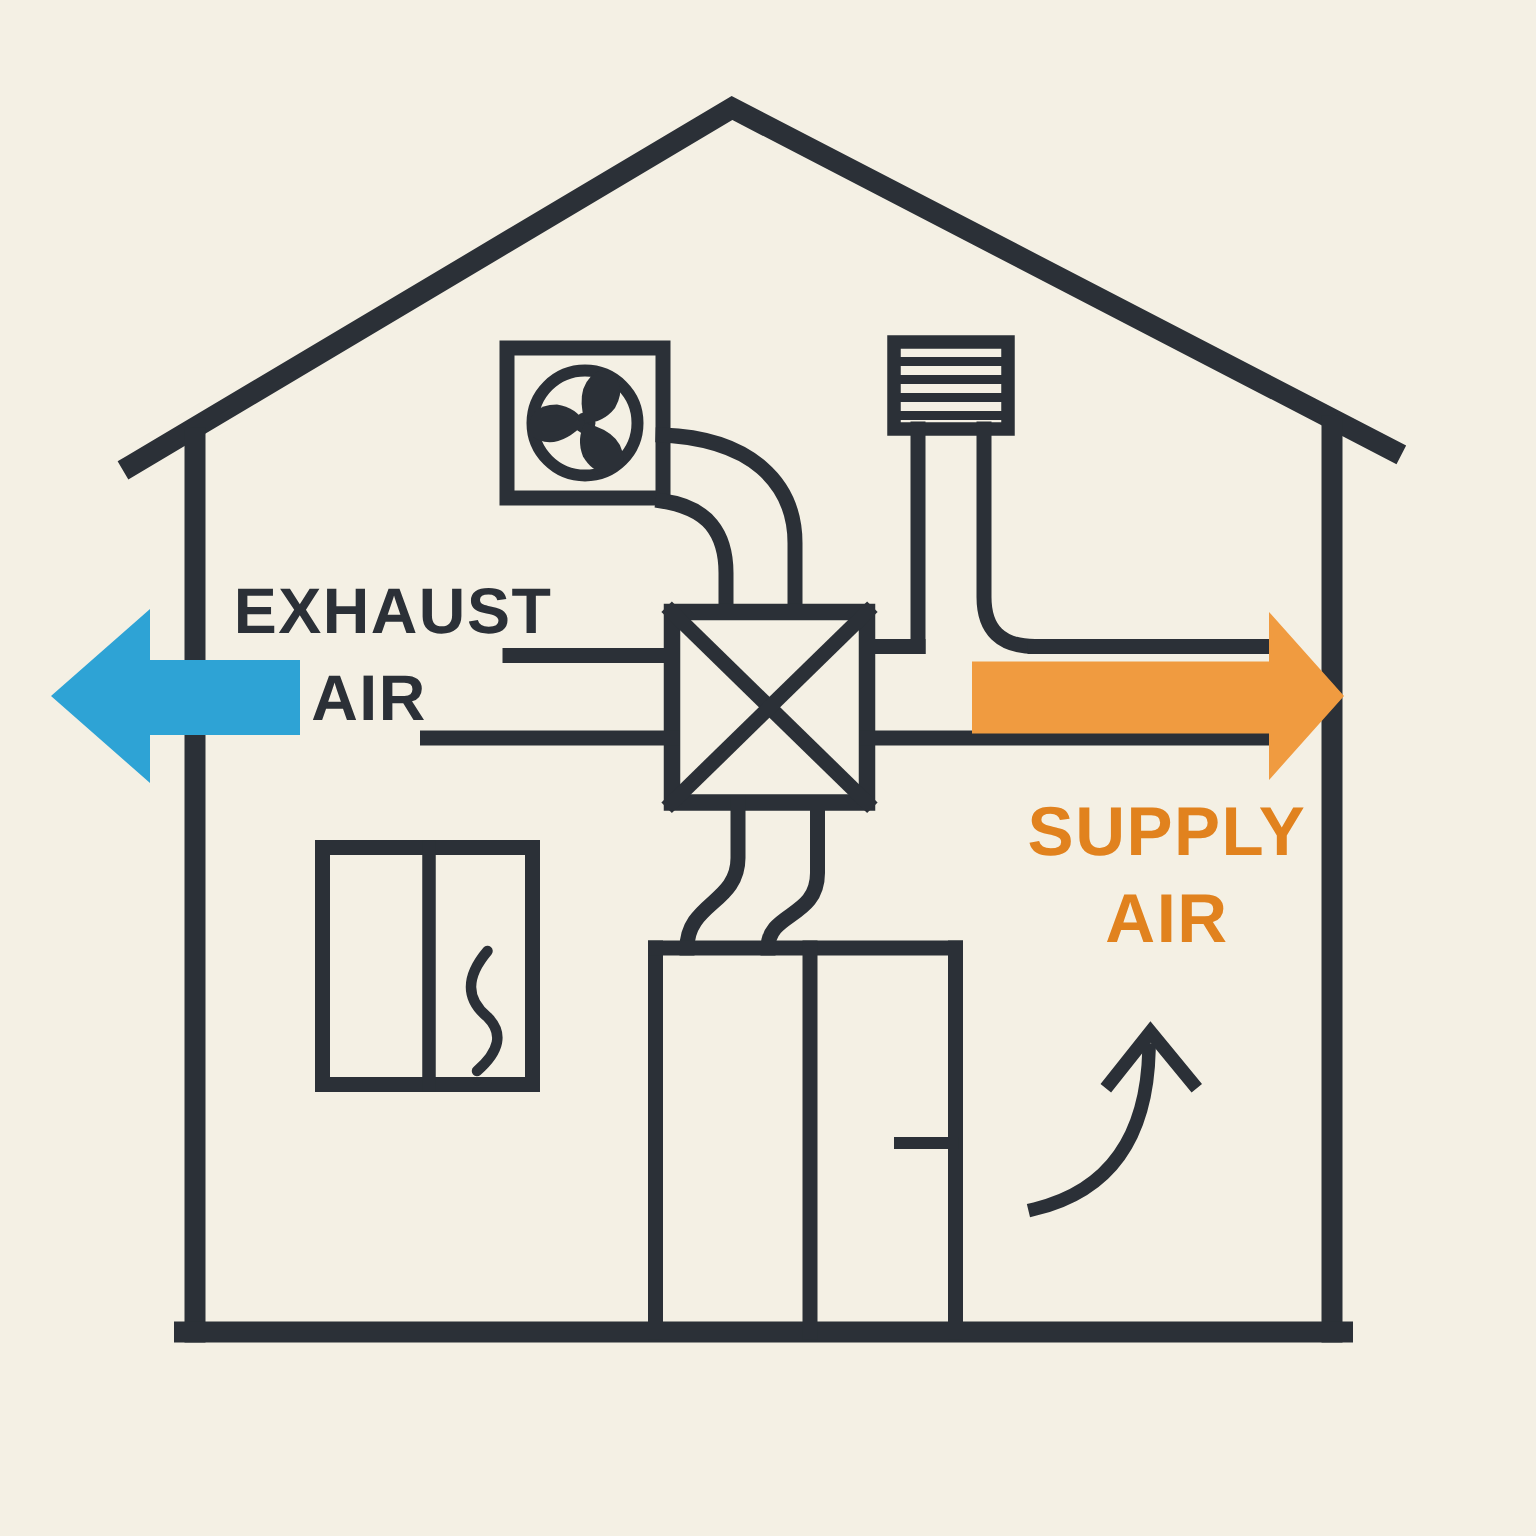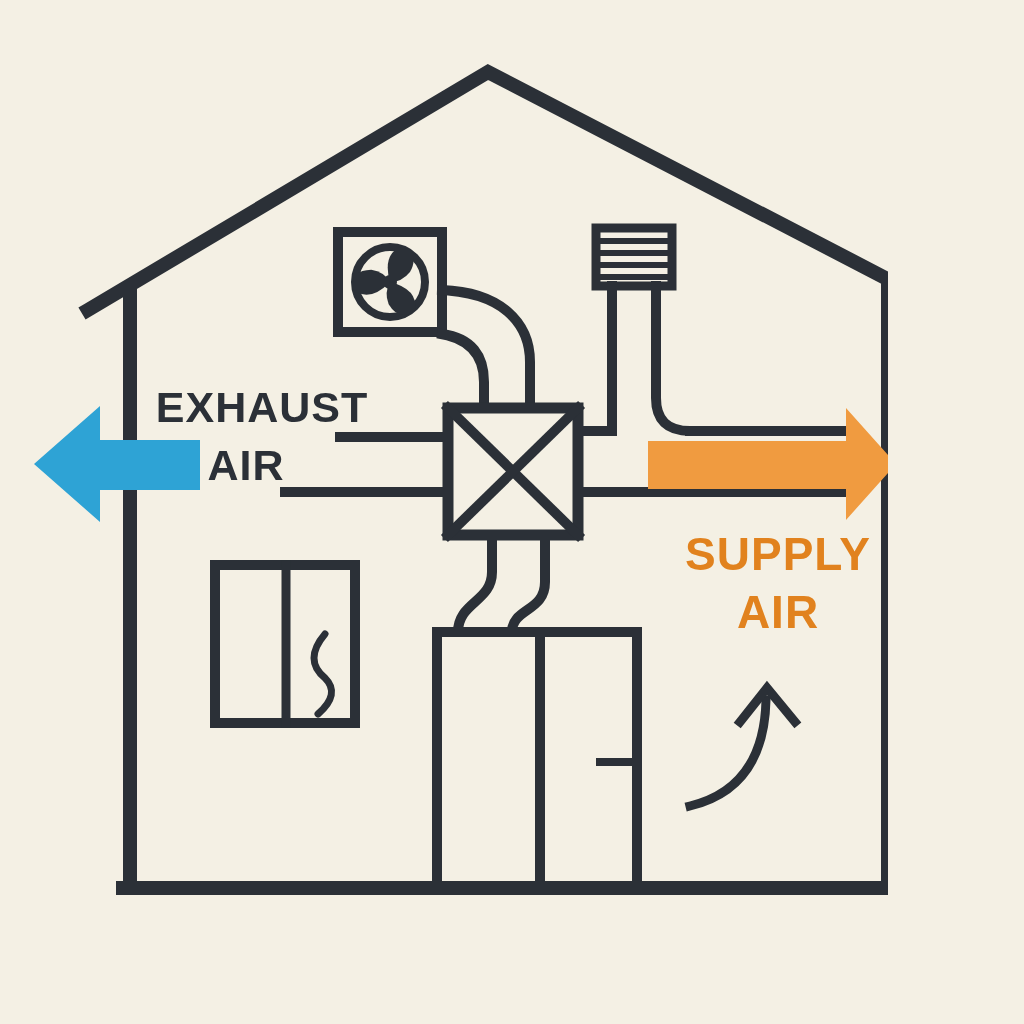"EXHAUST" .stage { width: 888px -> 1024px }
